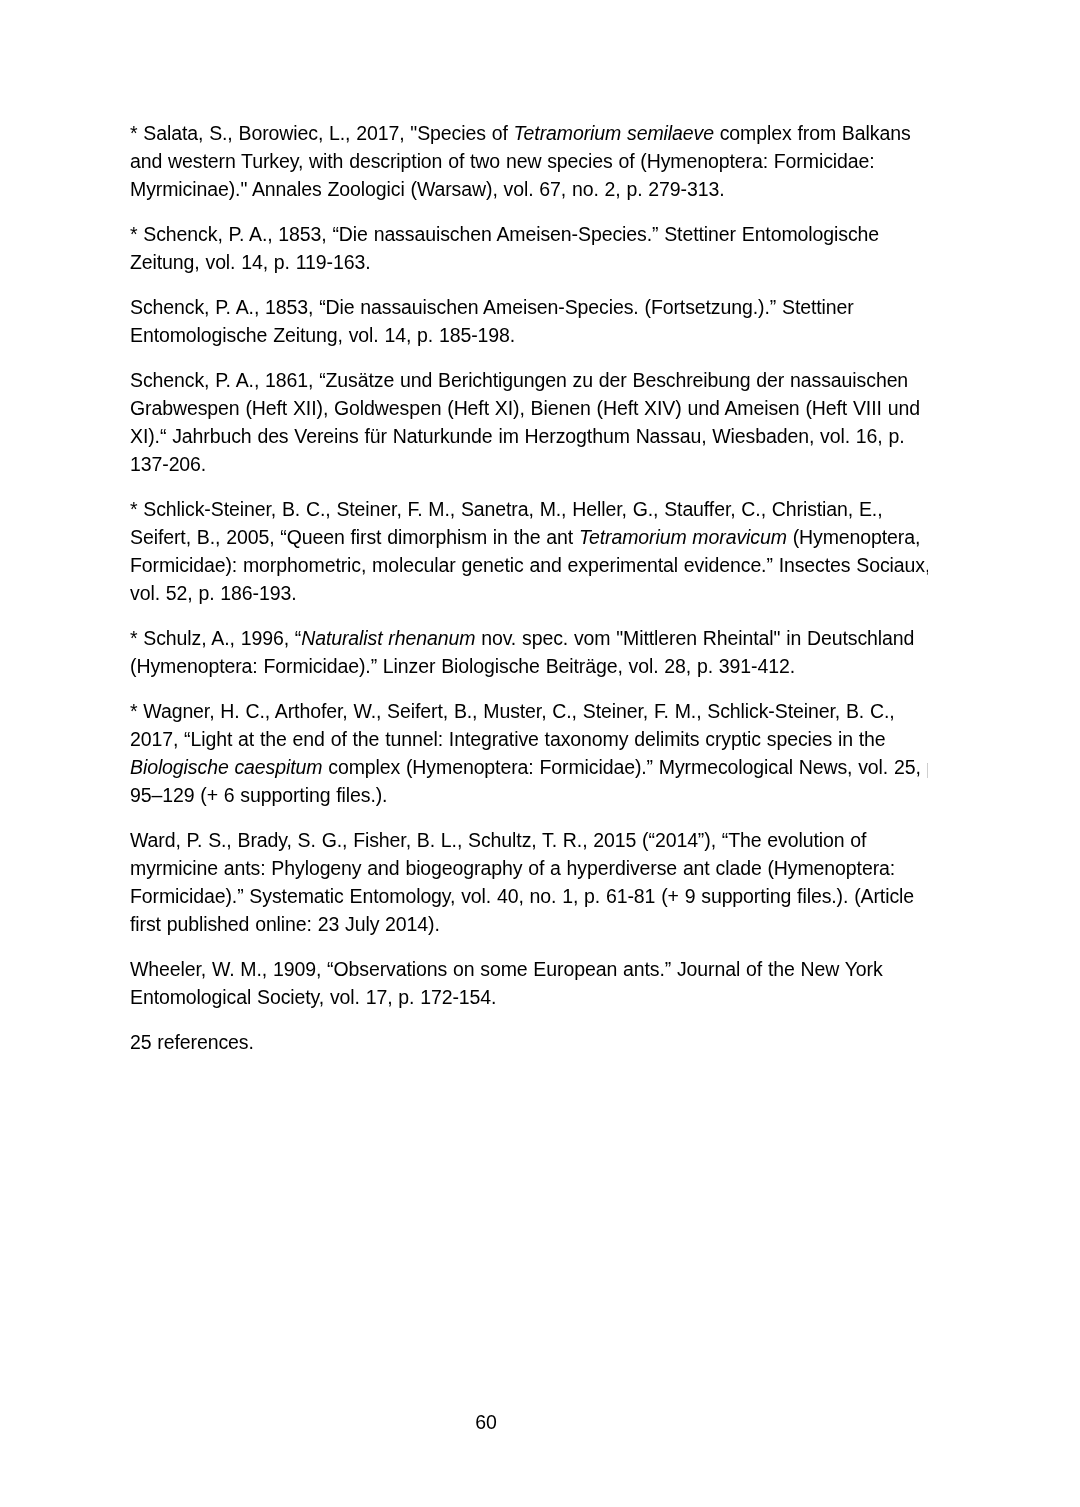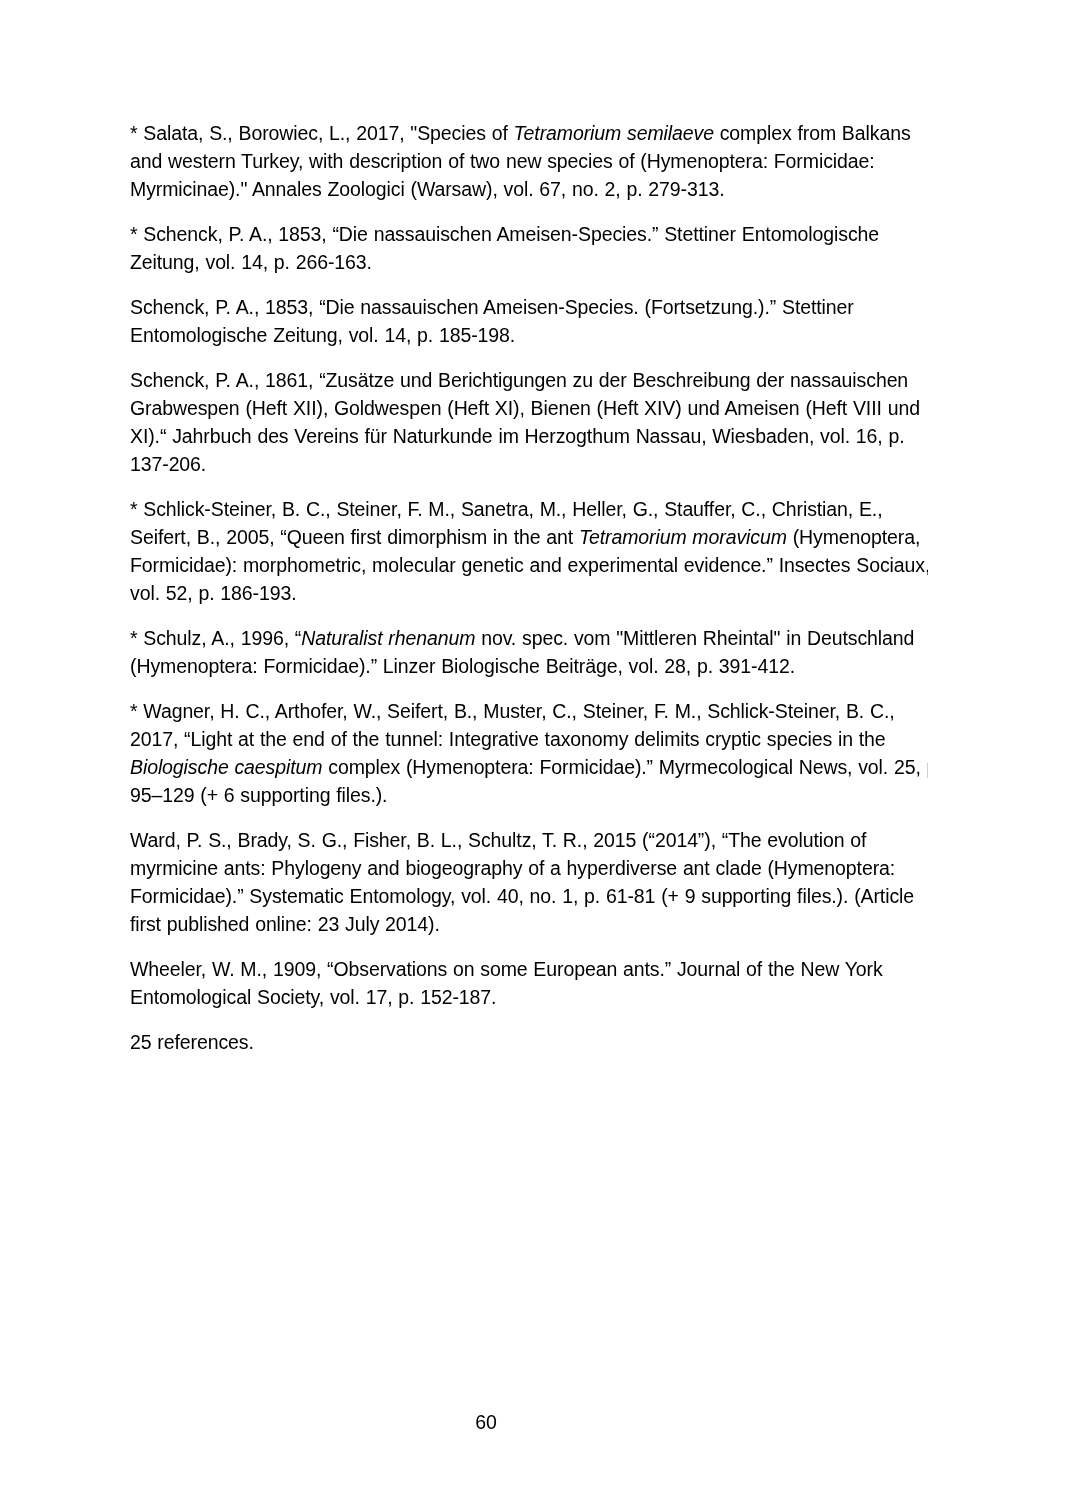"* Schenck, P. A., 1853," span { text: 266-163 -> 119-163 }
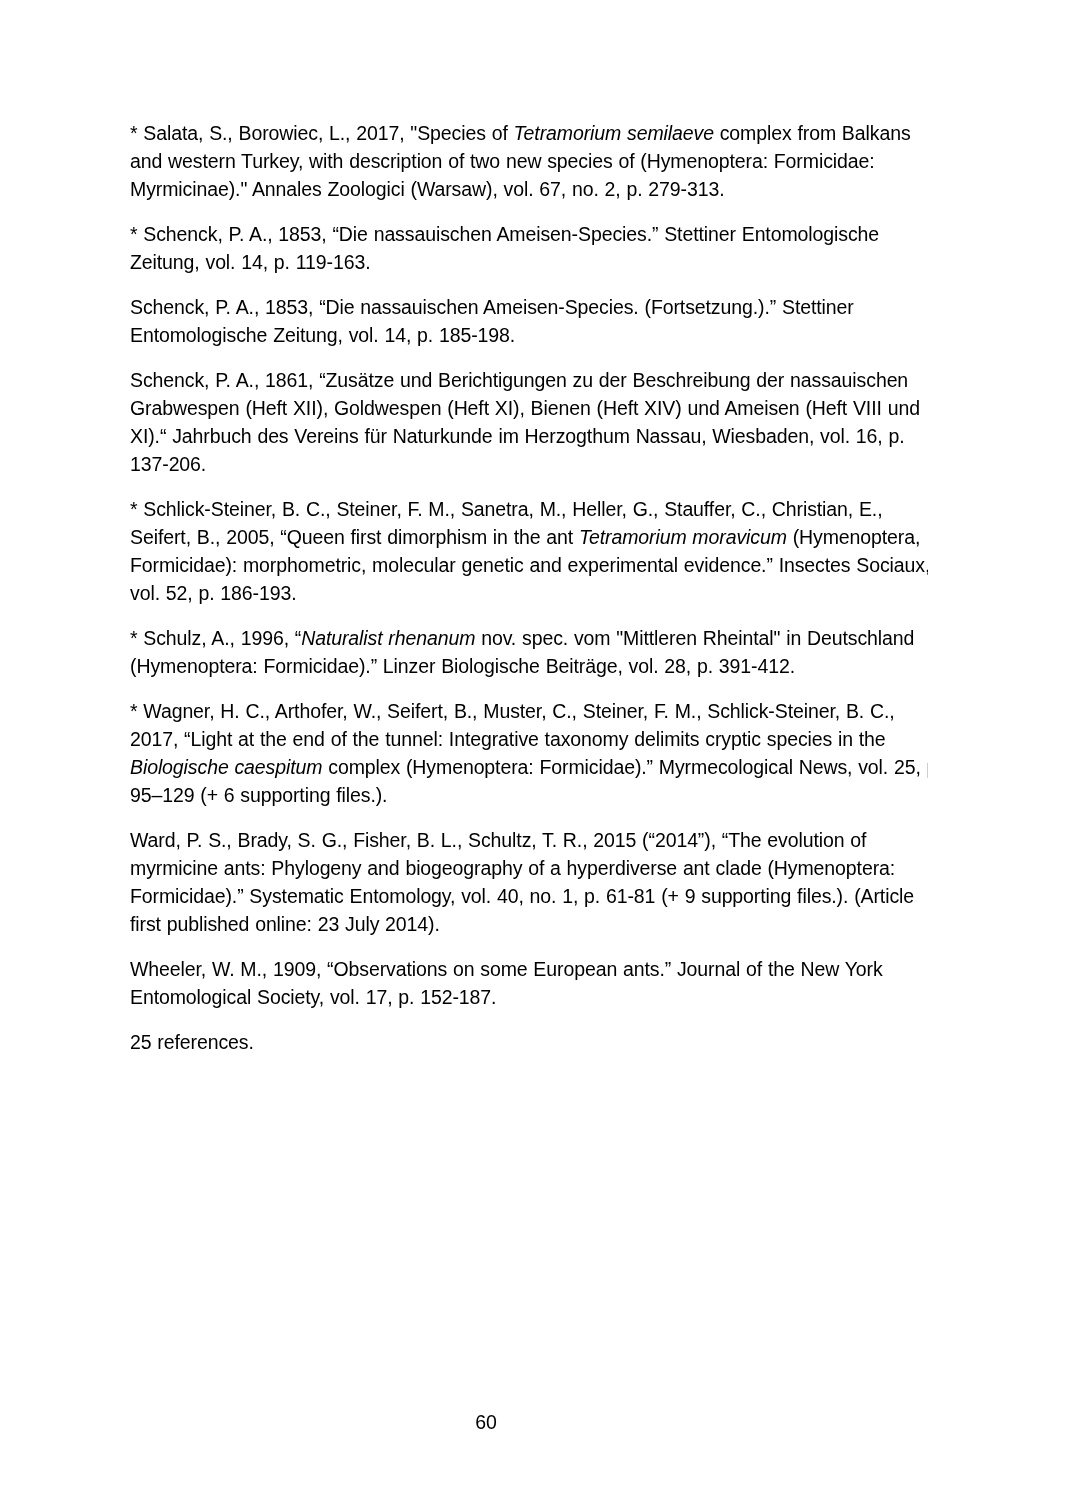"Wheeler, W. M., 1909, “Observations" span { text: 152-187 -> 172-154 }
